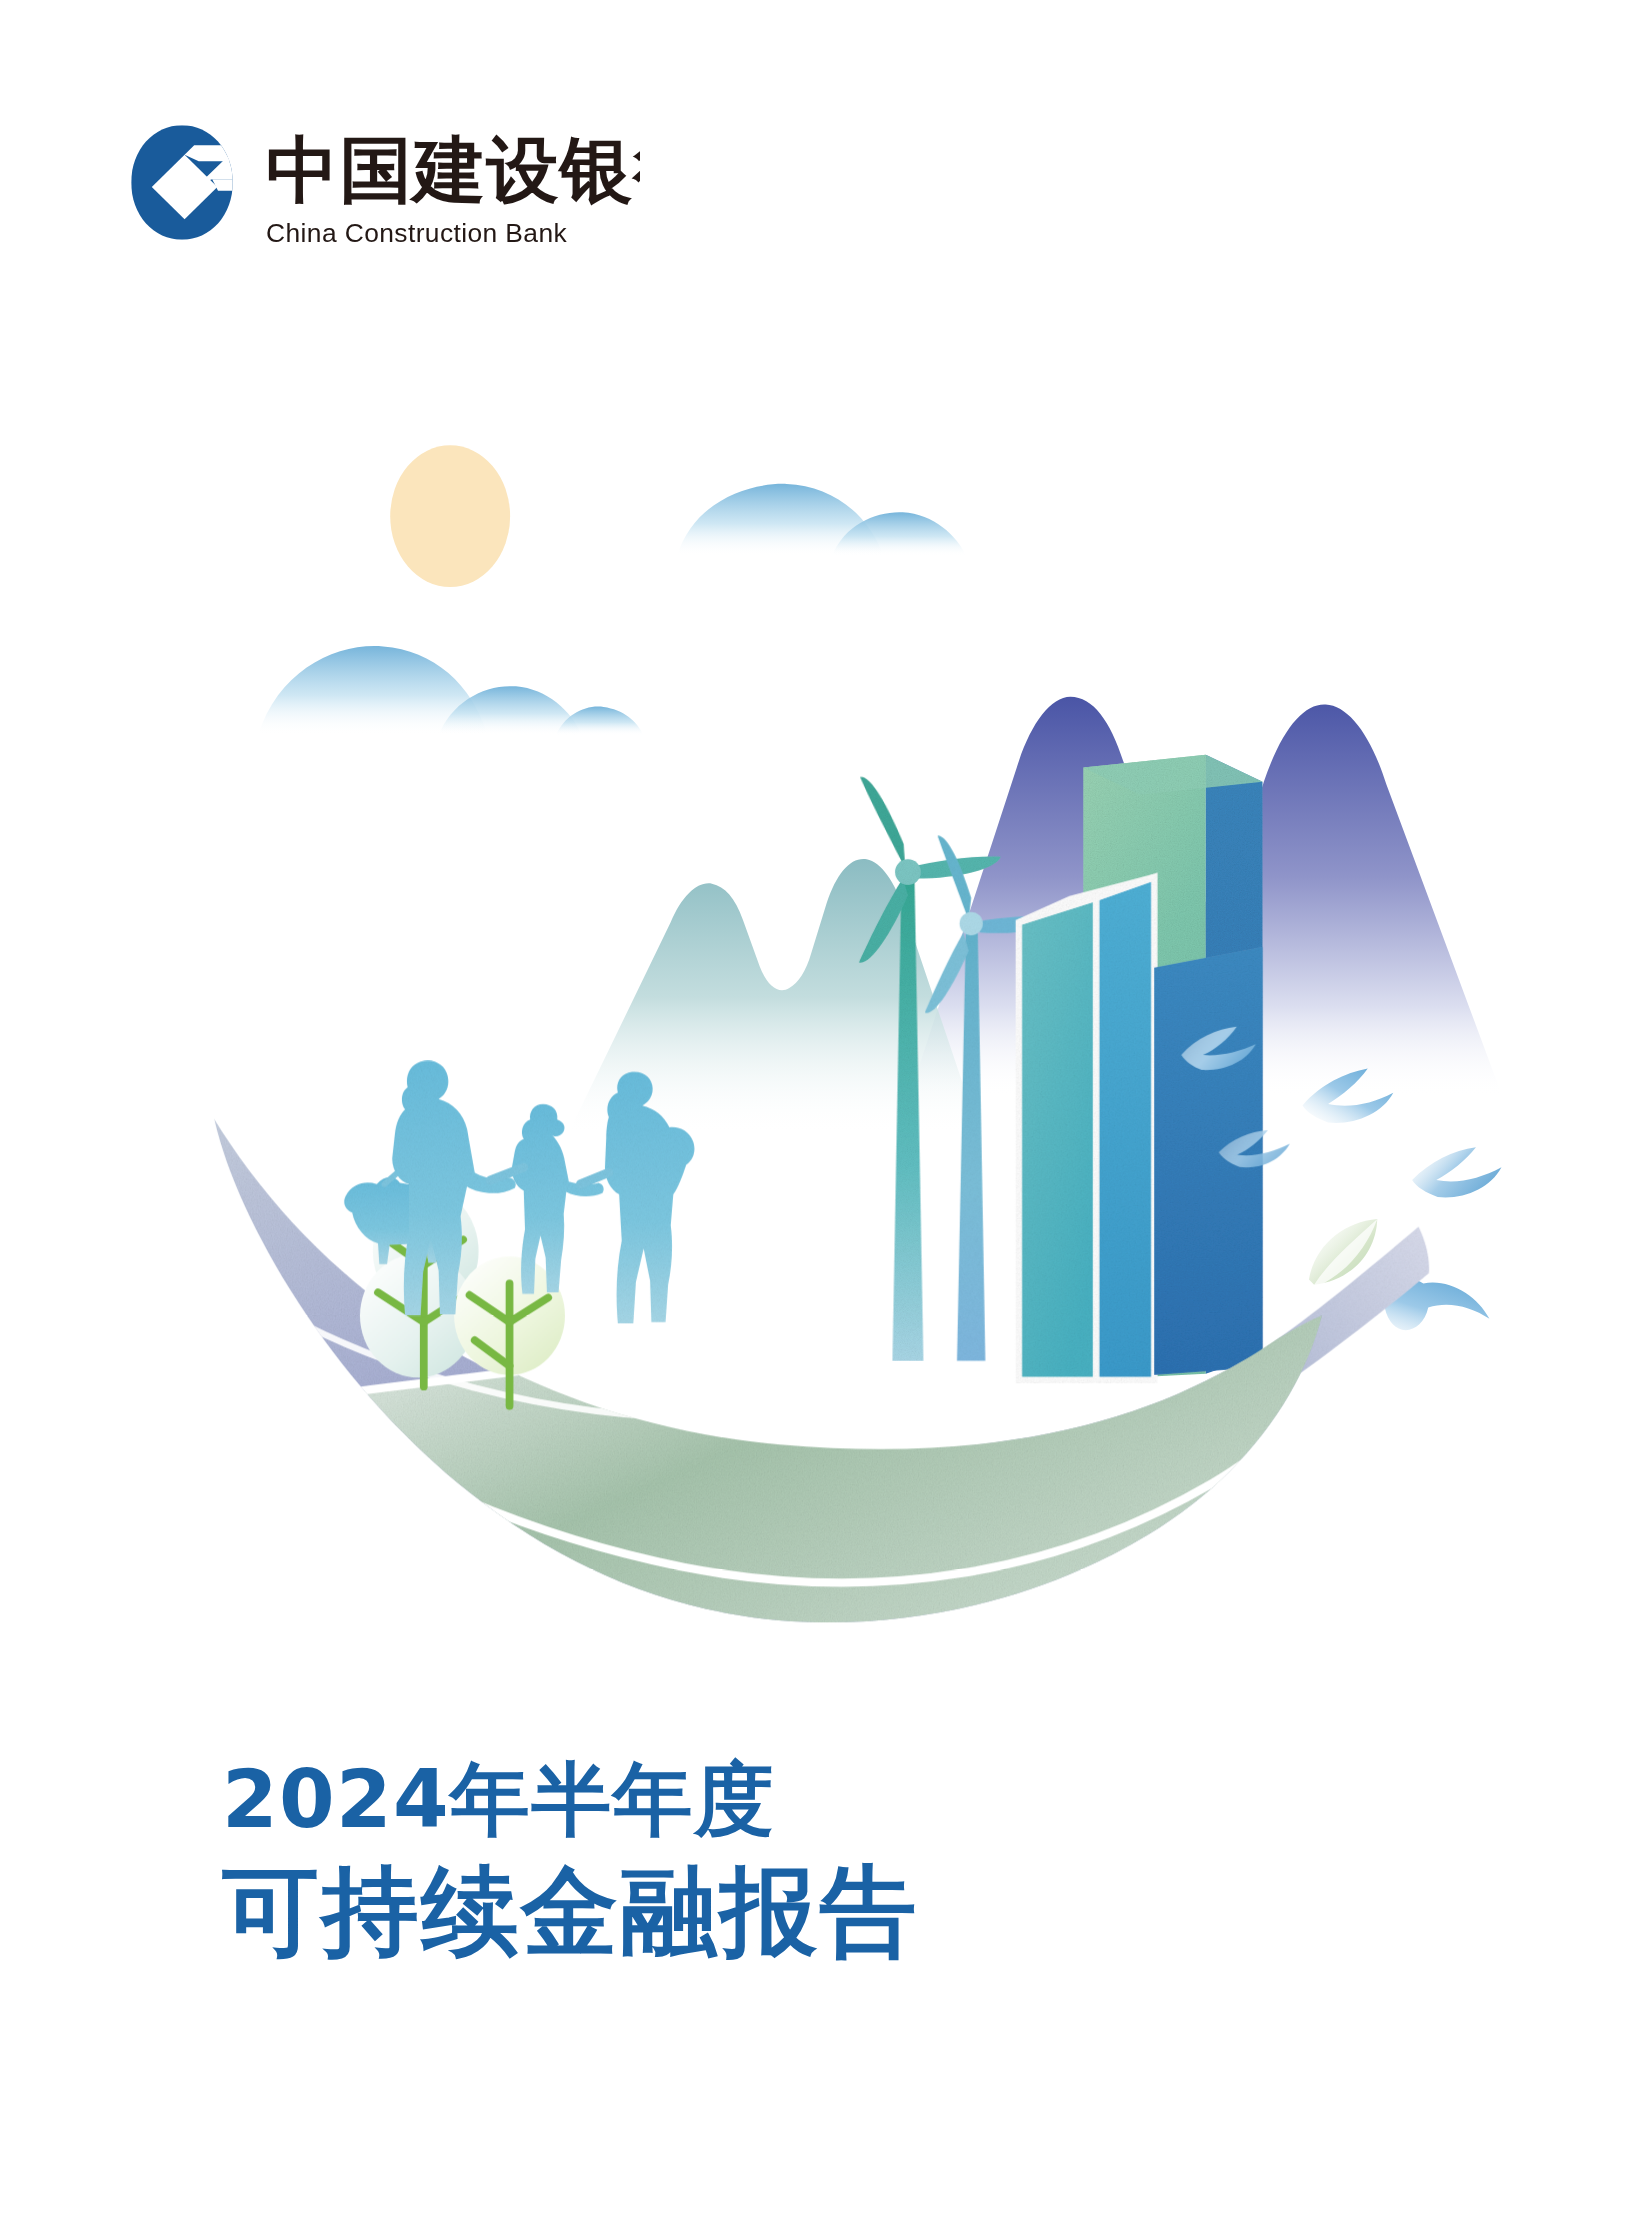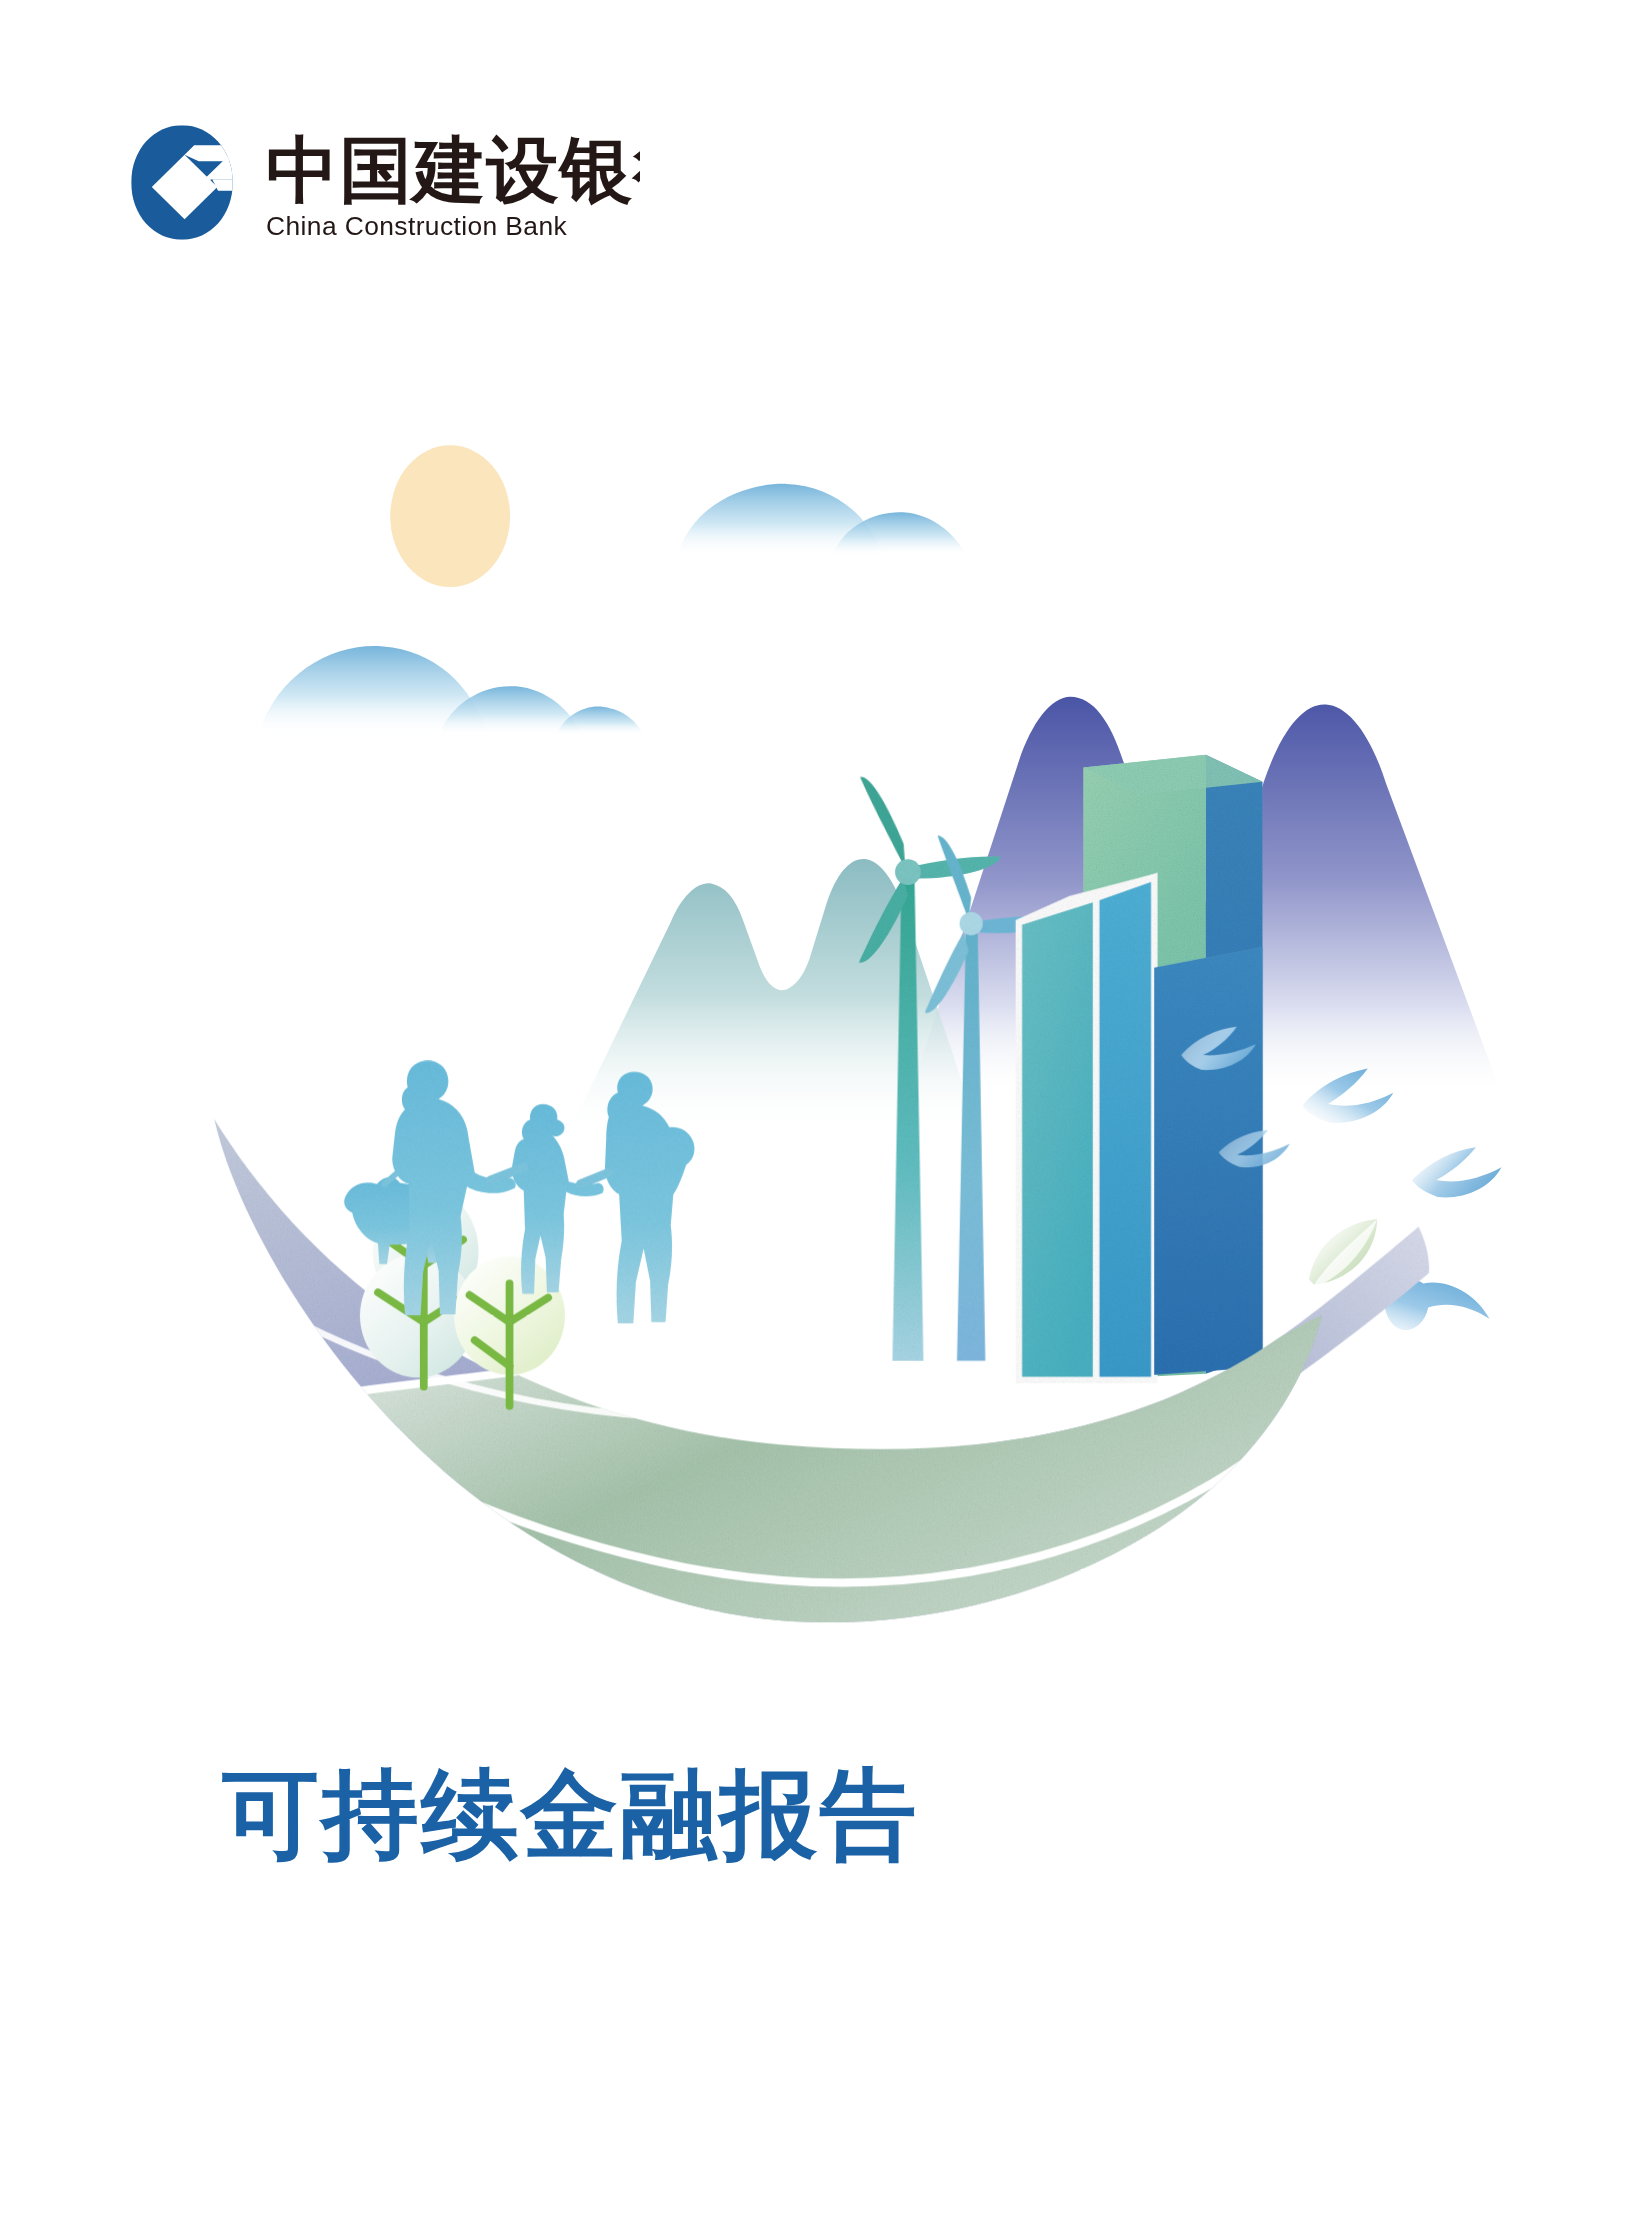"China Construction Bank" .logo-en { margin-top: 0 -> 7px }
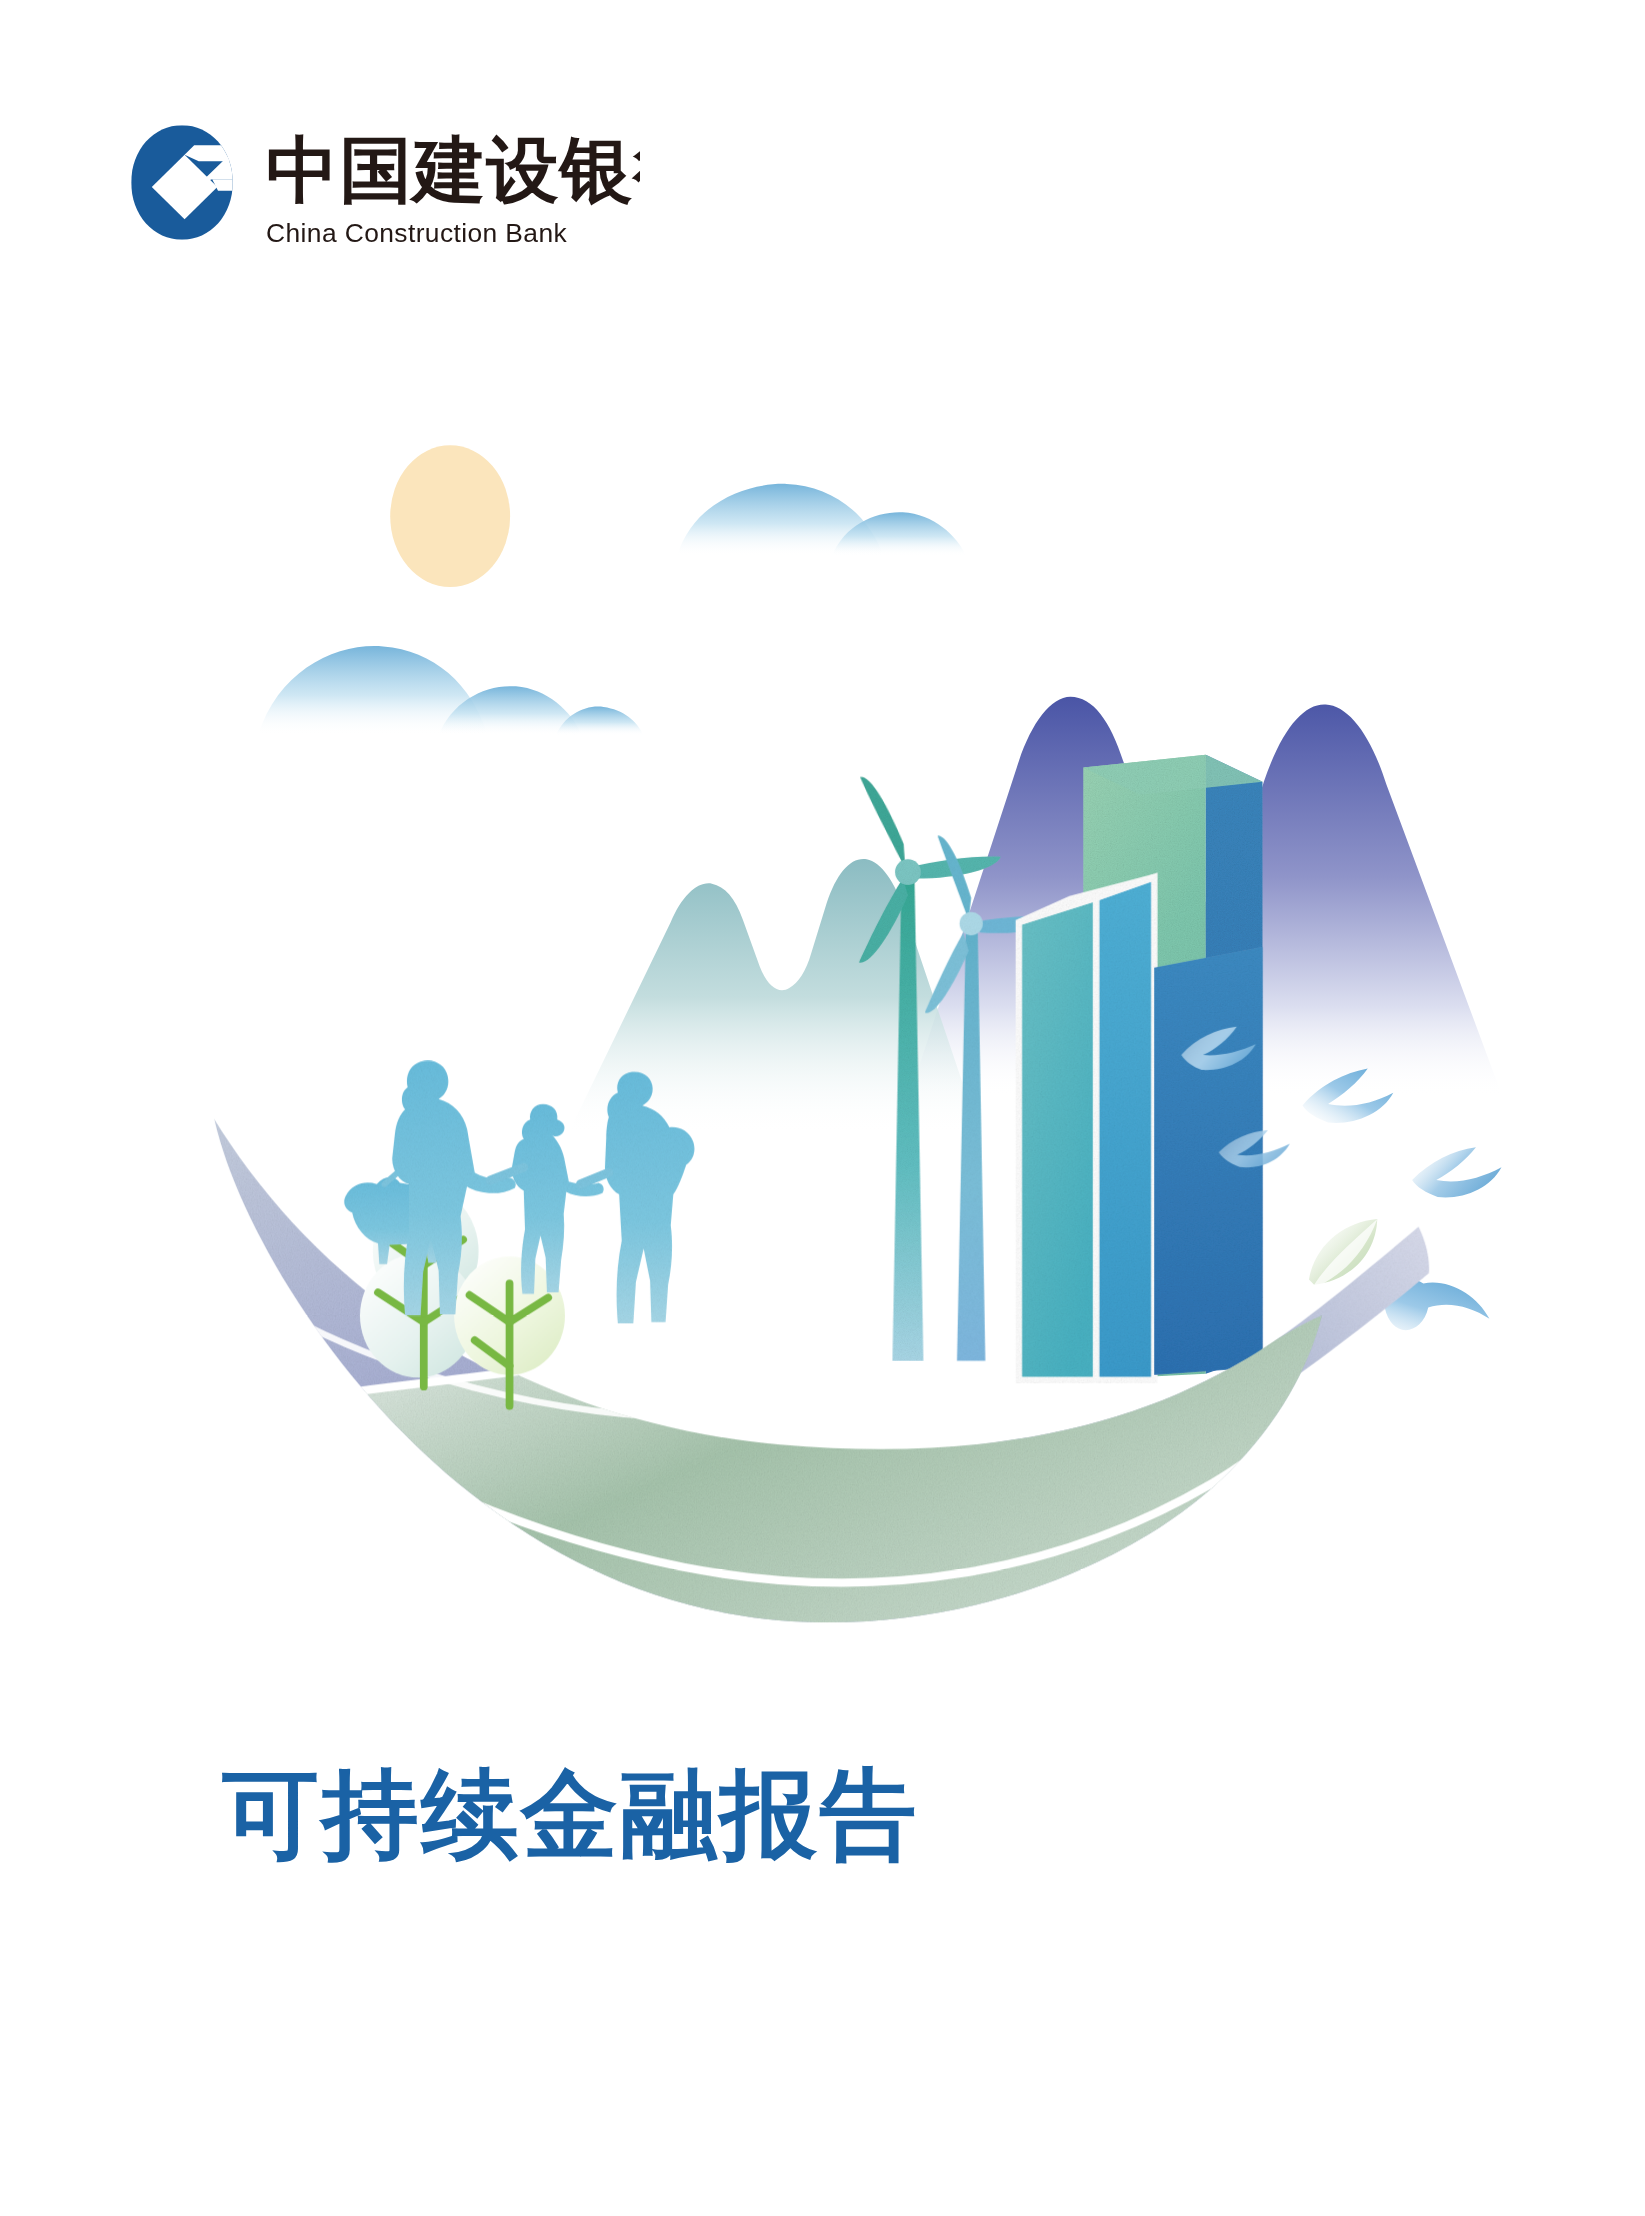"2024年半年度" div.title-line { html: none -> <div>2024年半年度</div> }
